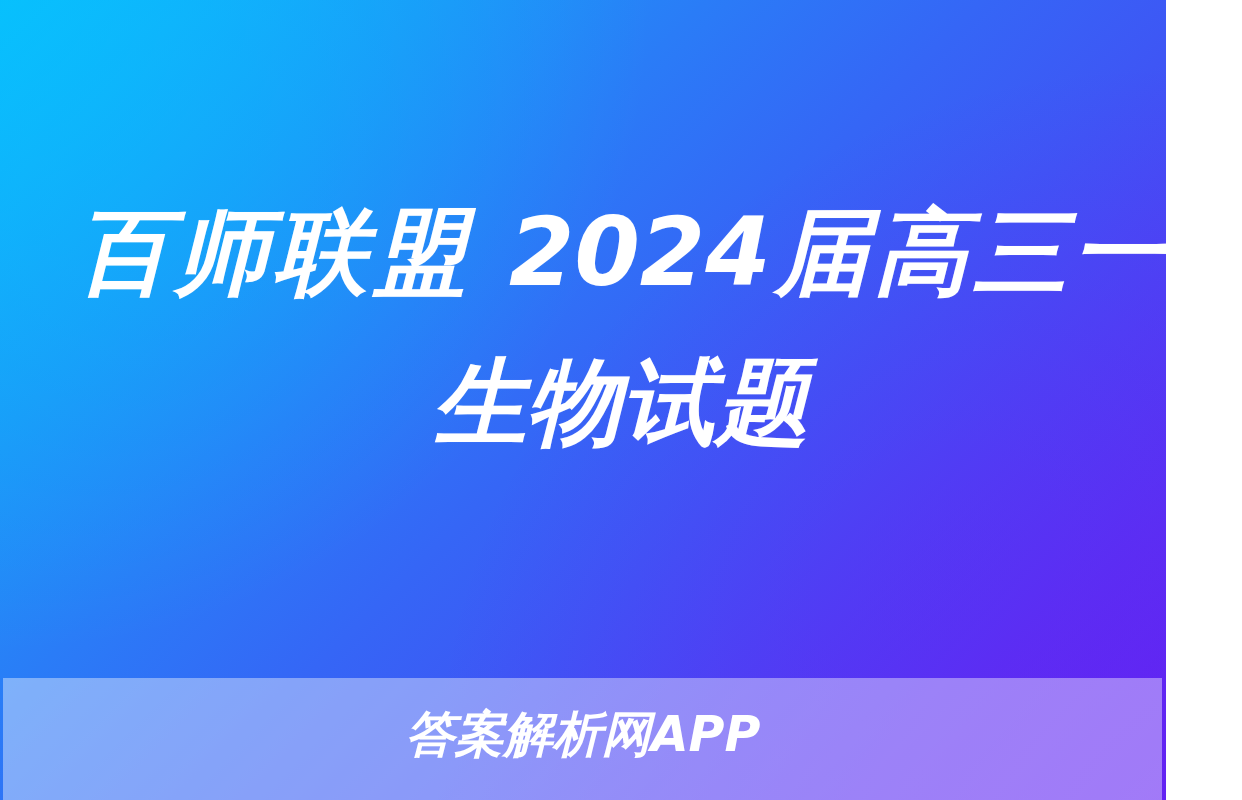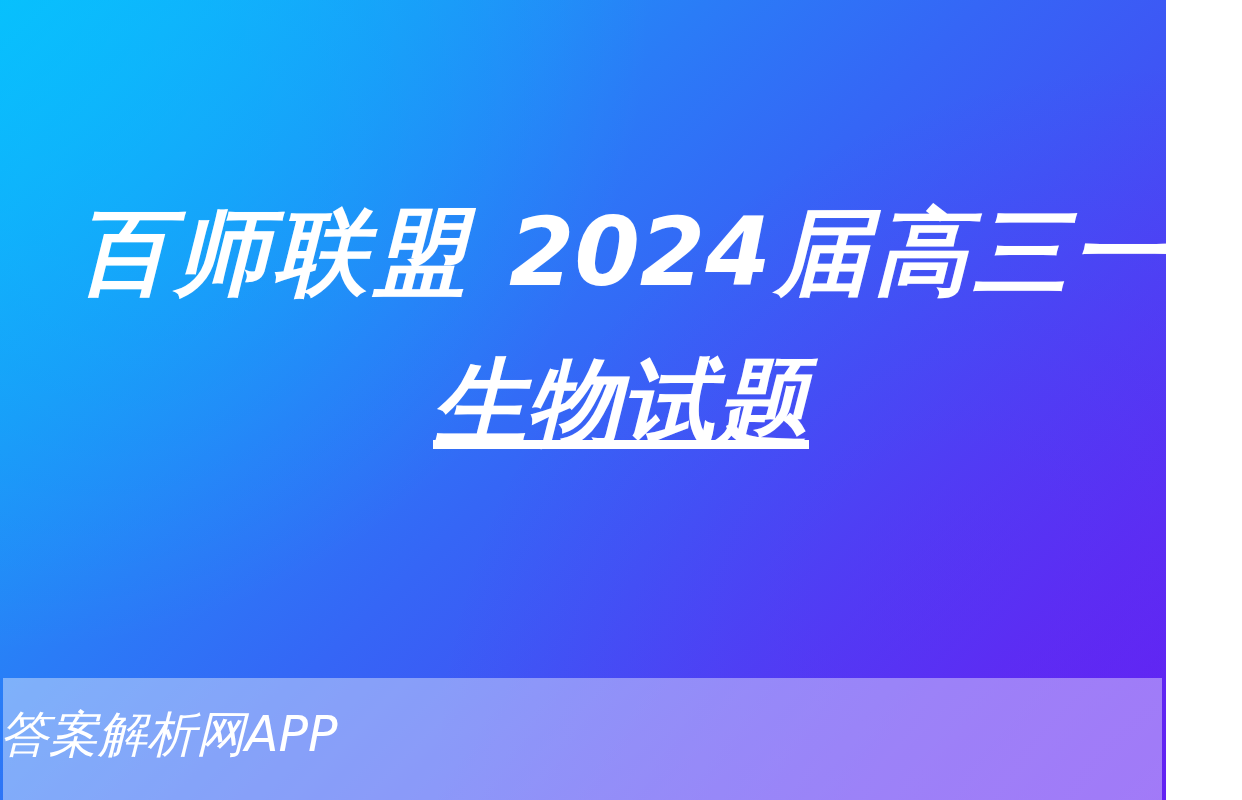"生物试题" .title-line.center { text-decoration: underline -> none }
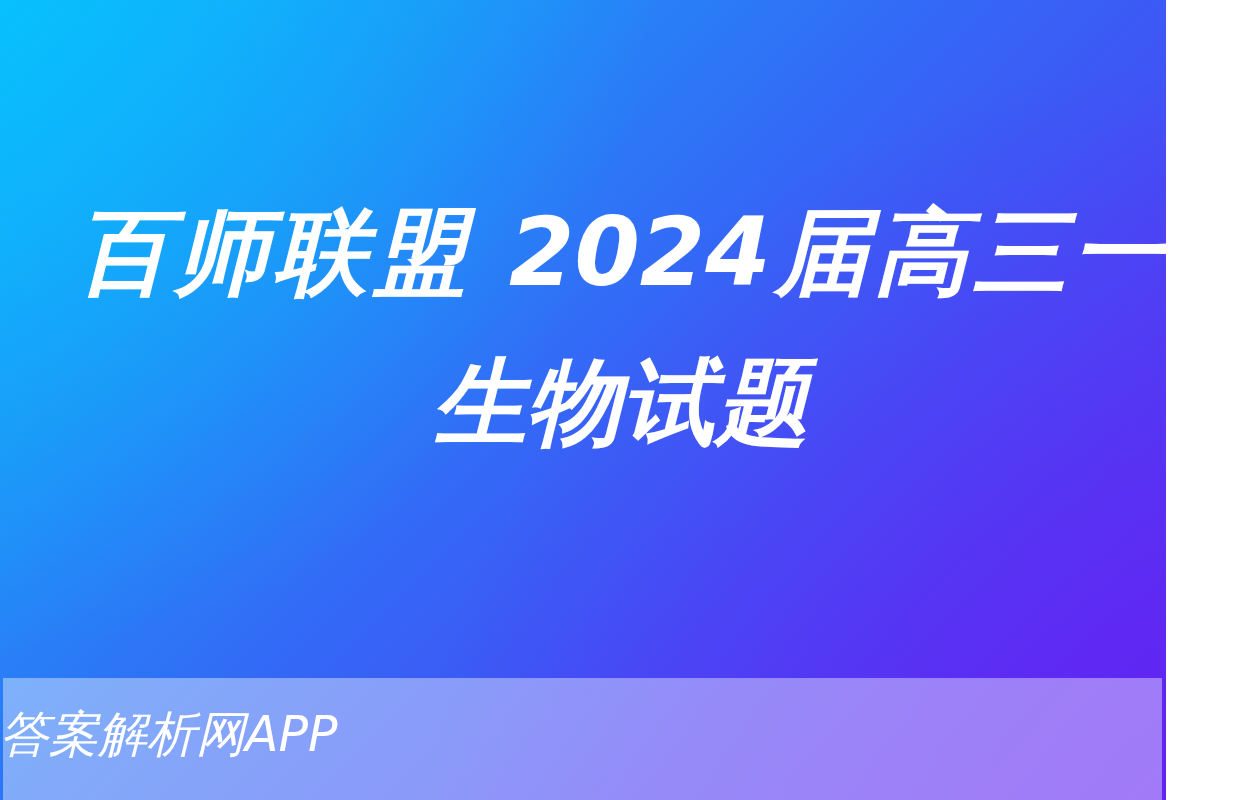"答案解析网APP" .footer-text { font-weight: 400 -> 700; text-align: left -> center }
